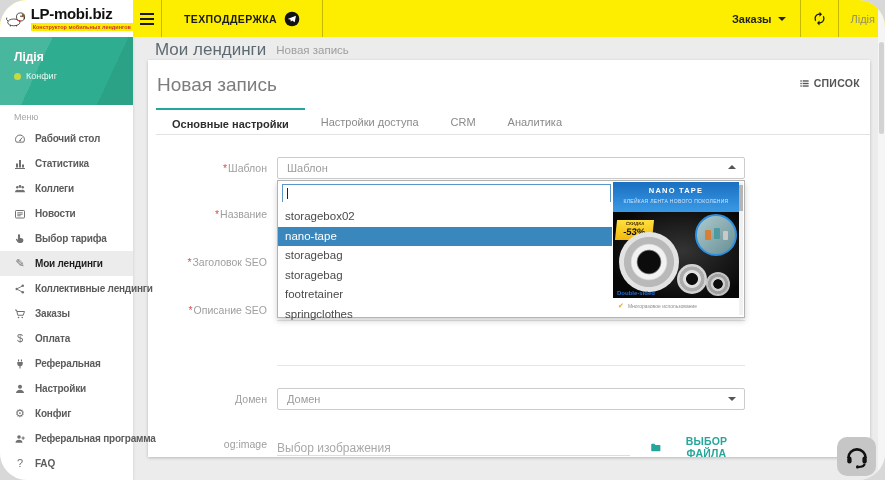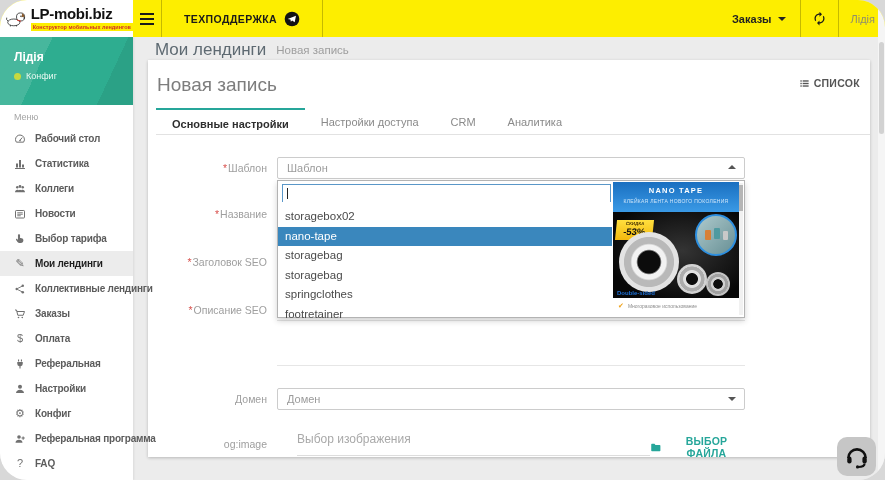"springclothes" div.dd-opt { order: before "footretainer" -> after "footretainer" }
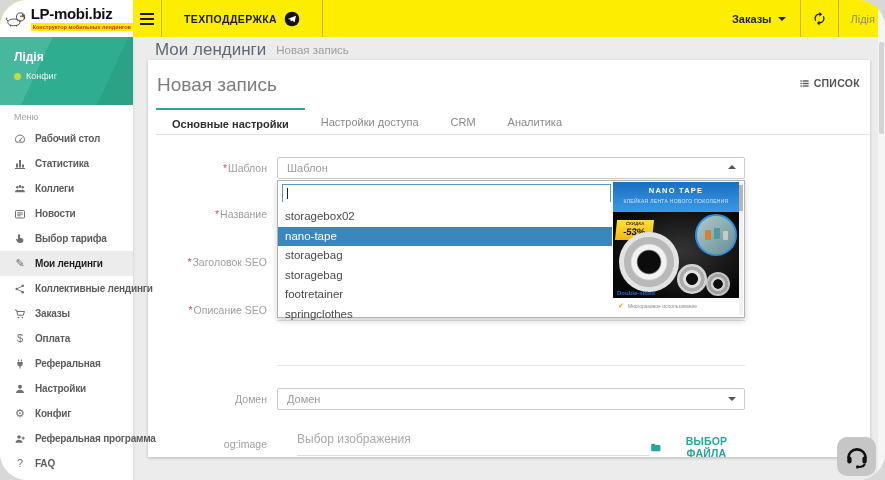"Выбор изображения" .og-input { align-items: flex-start -> flex-end; margin-left: 20px -> none }
